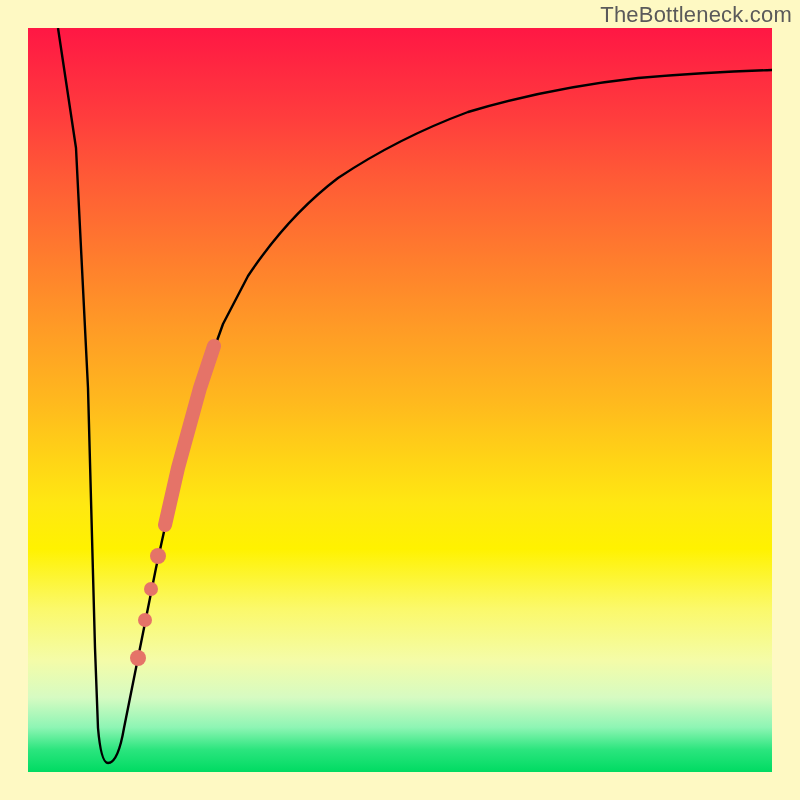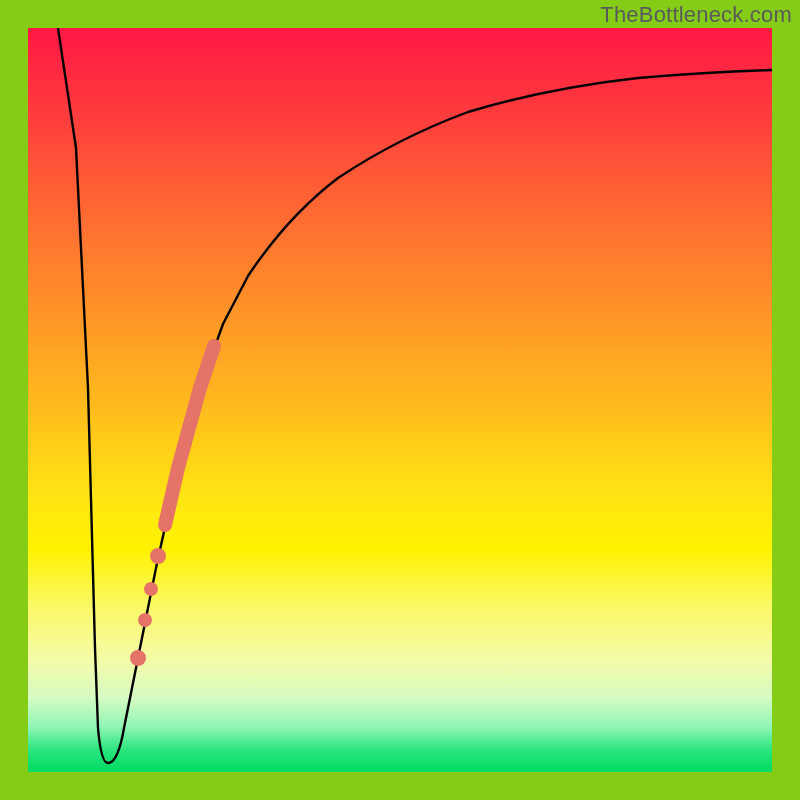"TheBottleneck.com" .frame { background: #84cc16 -> #fef9c3 }
